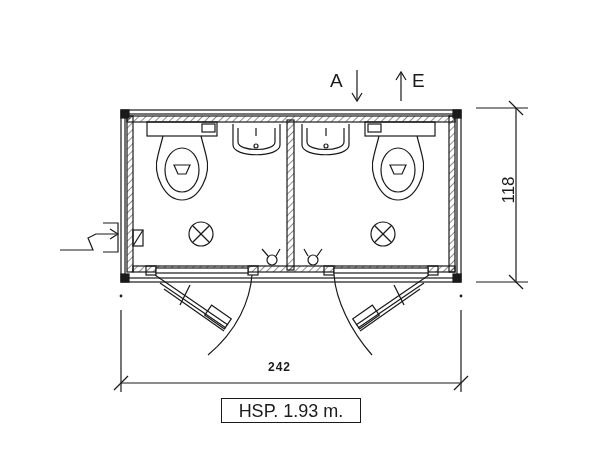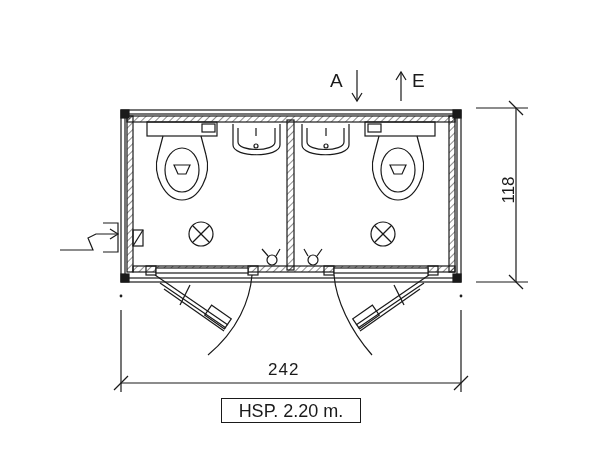"242" #dimW { font-size: 17px -> 12px; font-weight: none -> bold }
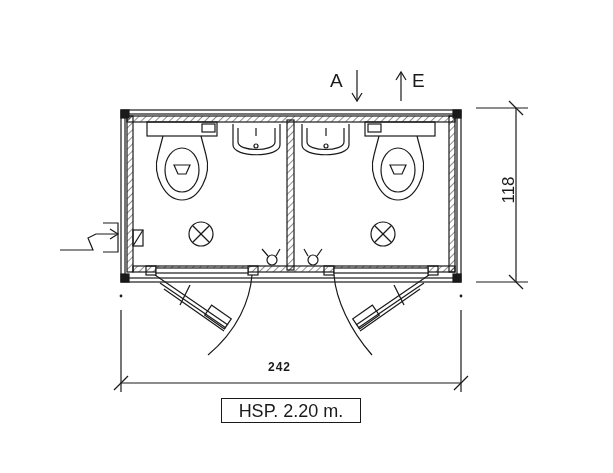"HSP. 2.20 m." div.lbl { text: 2.20 -> 1.93 }
